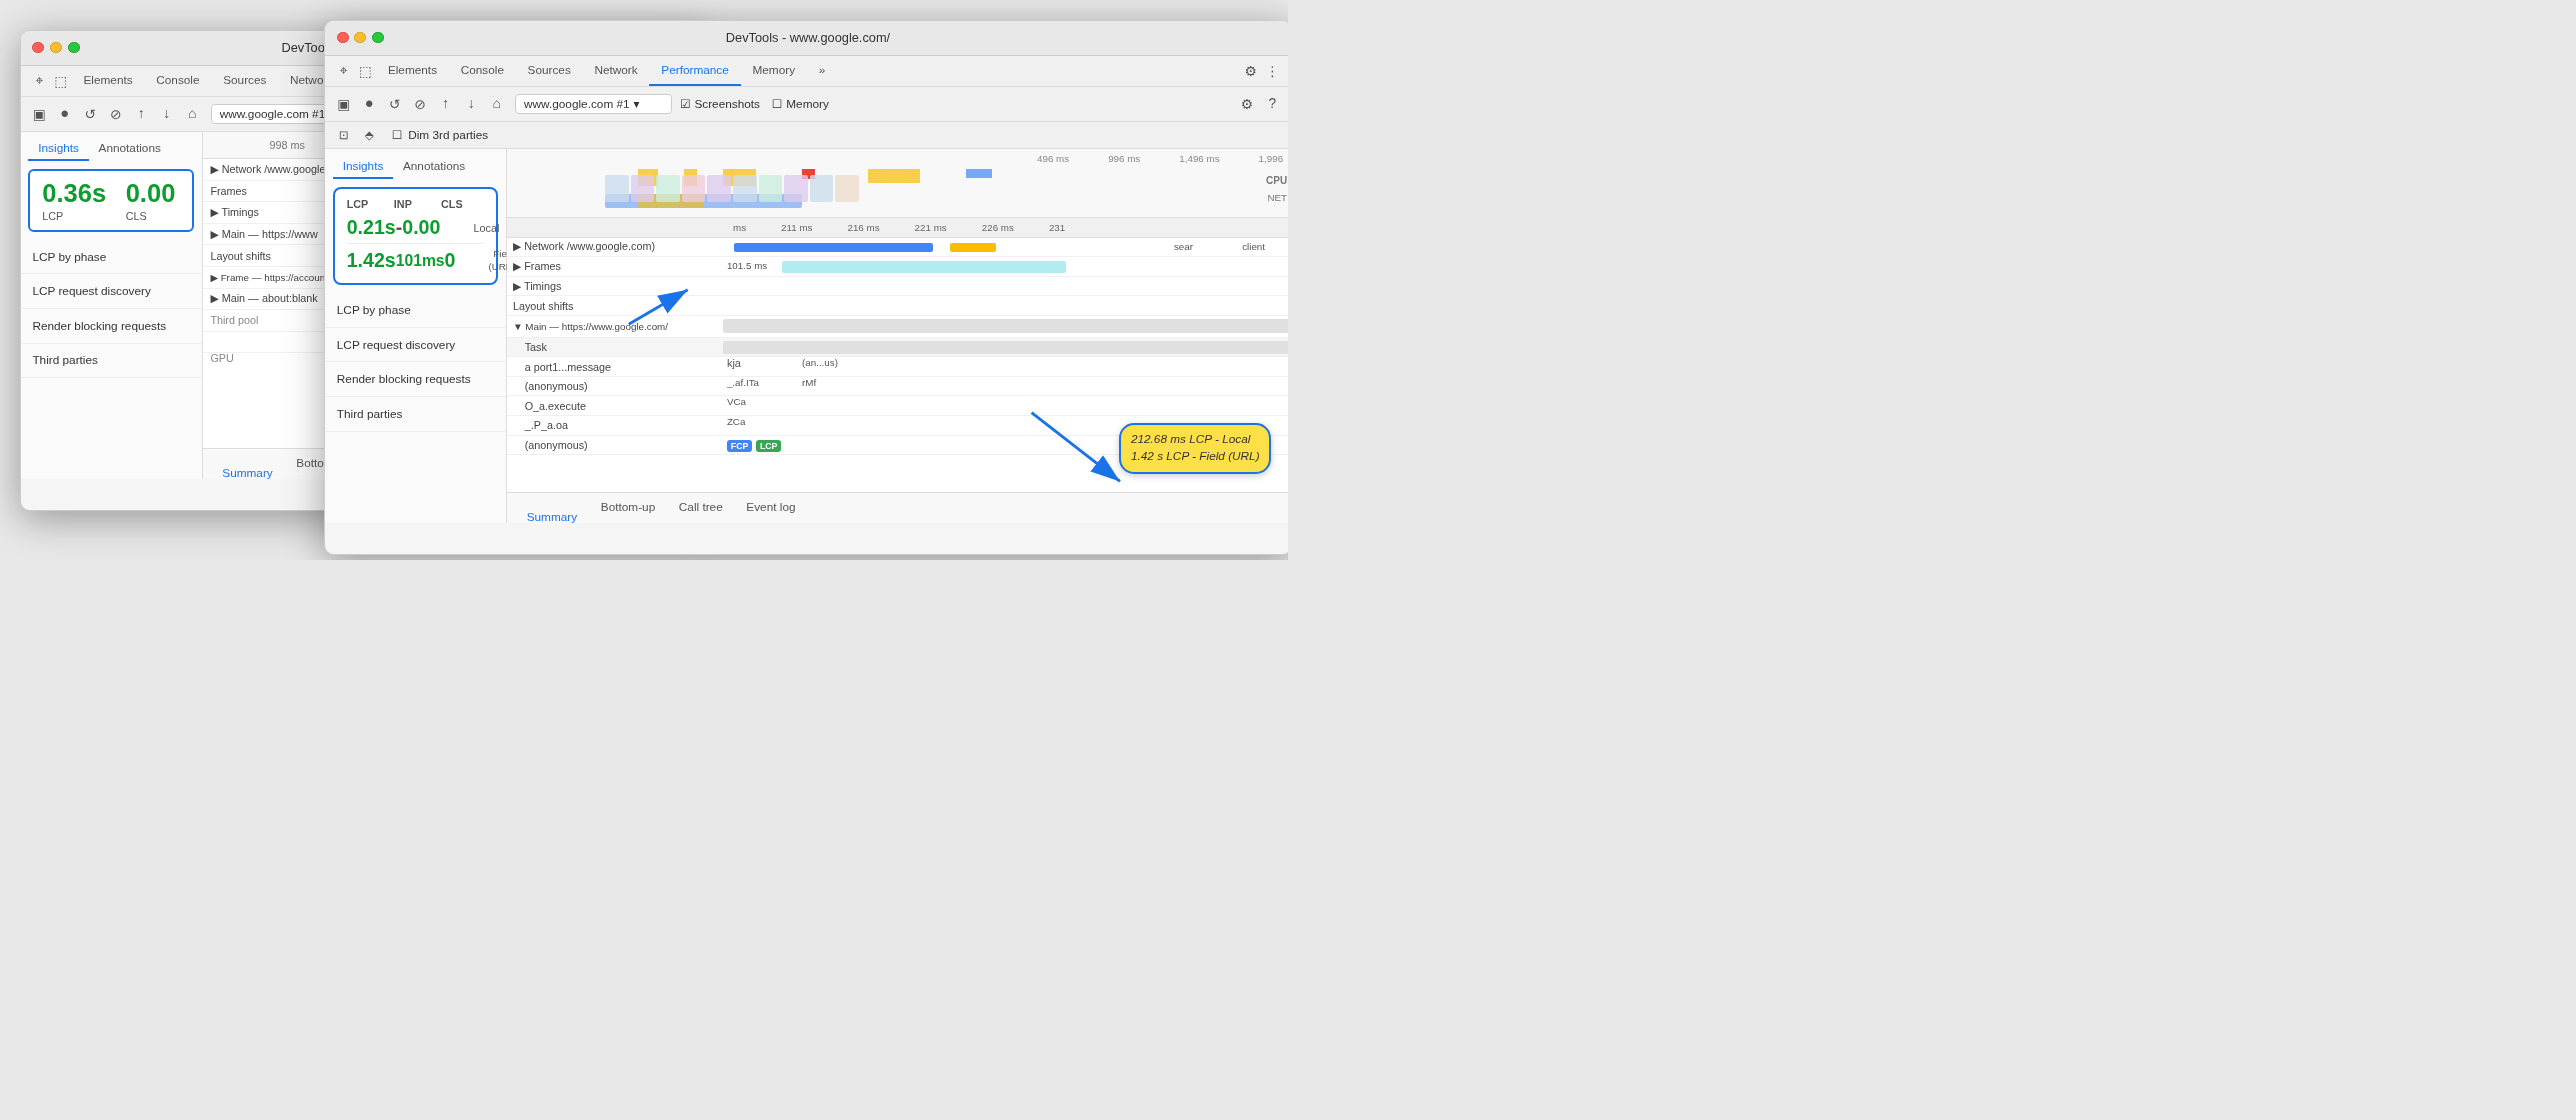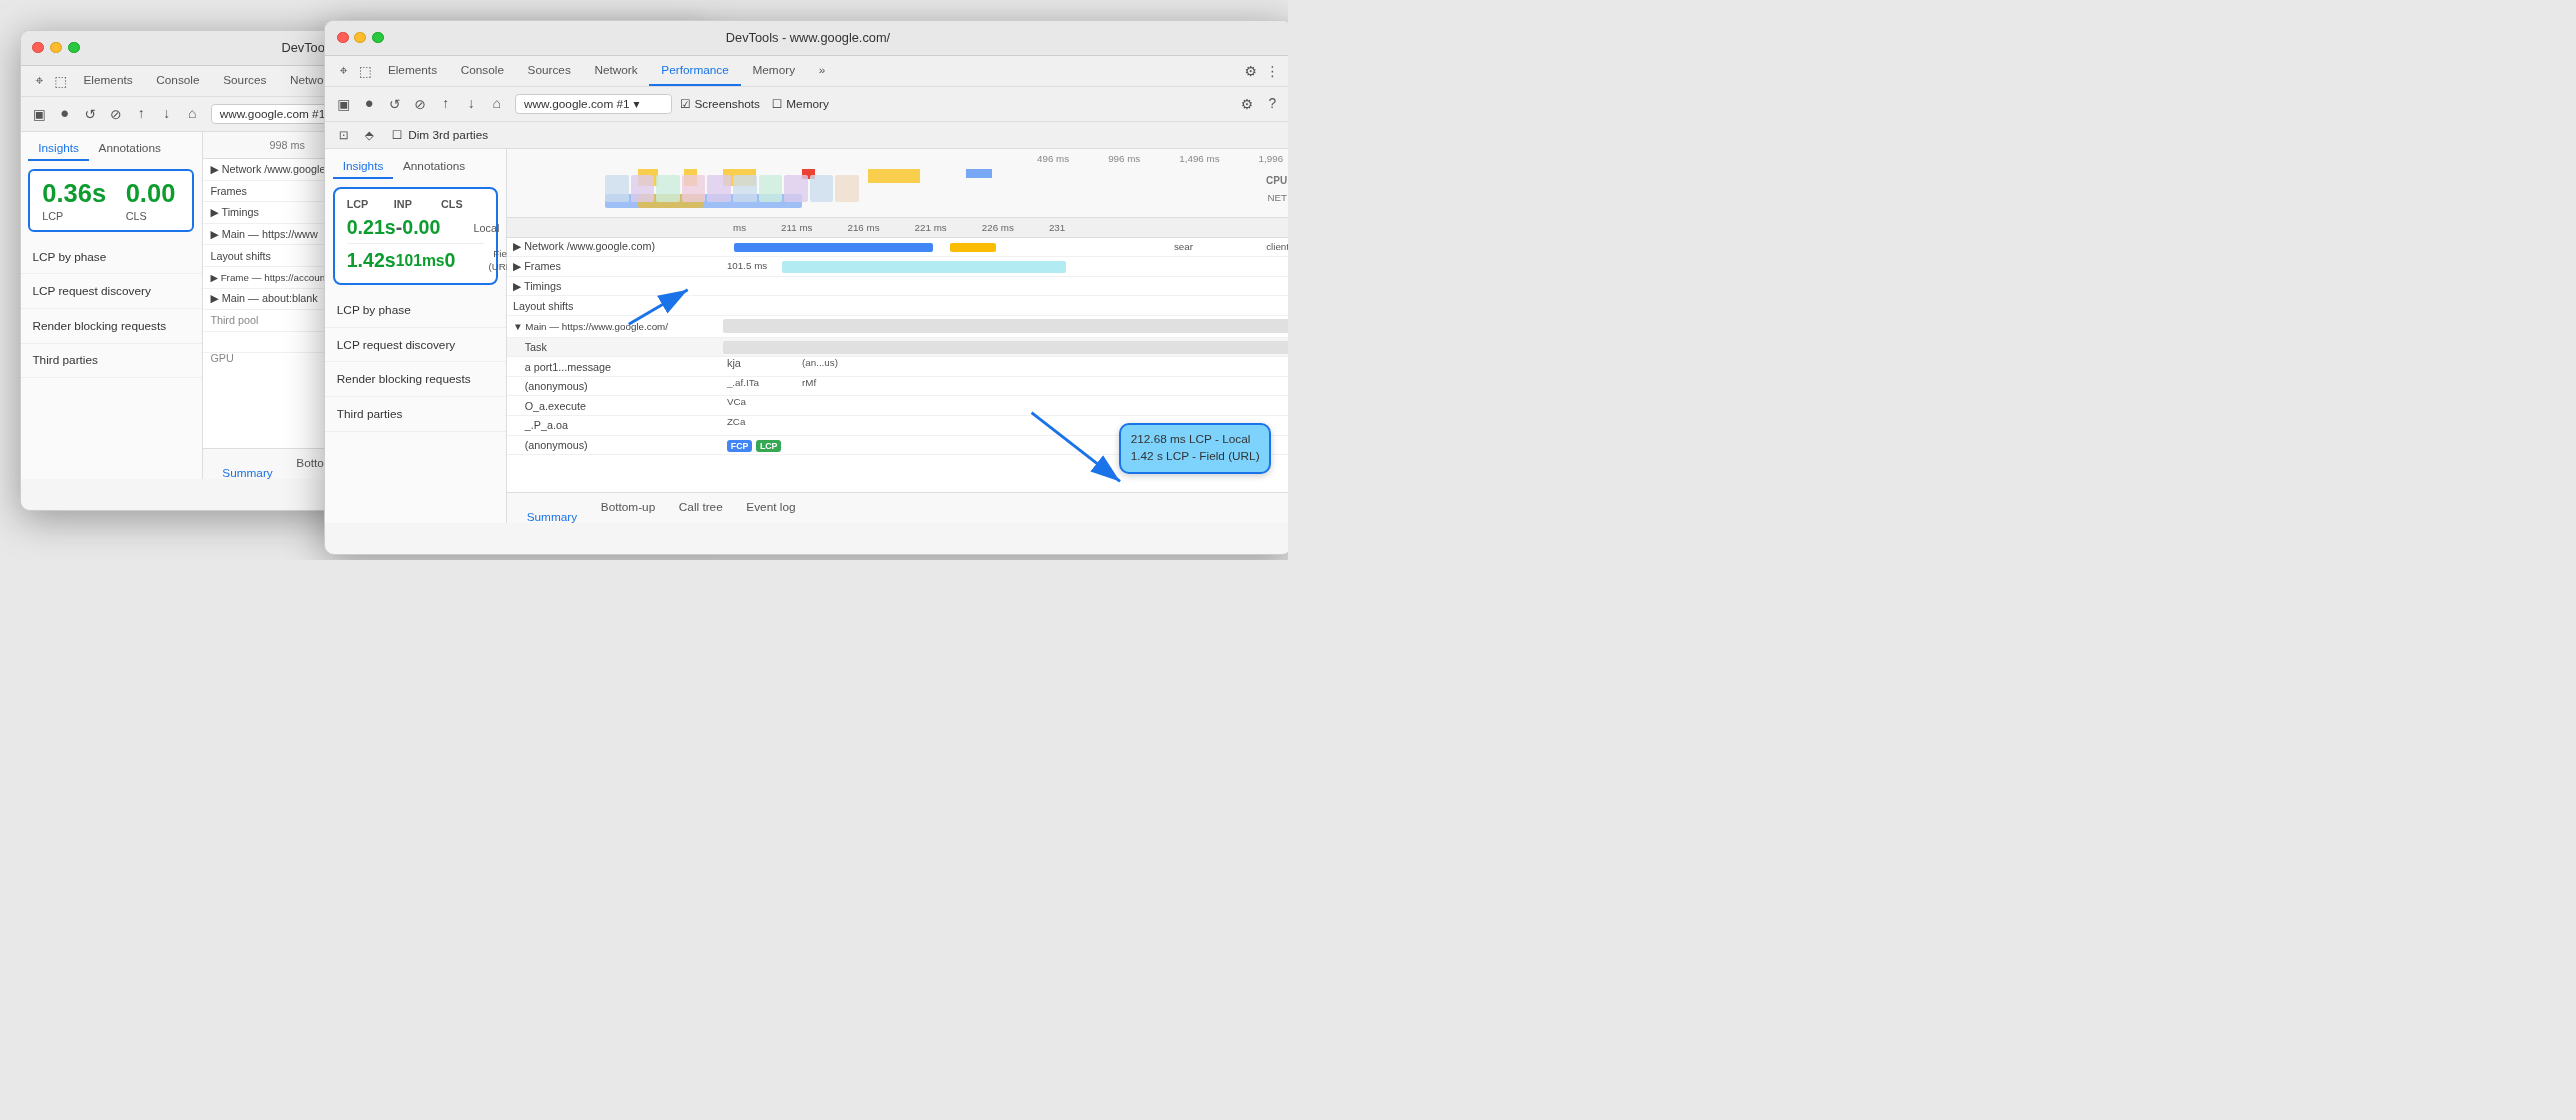"client" span { right: 2px -> 26px }
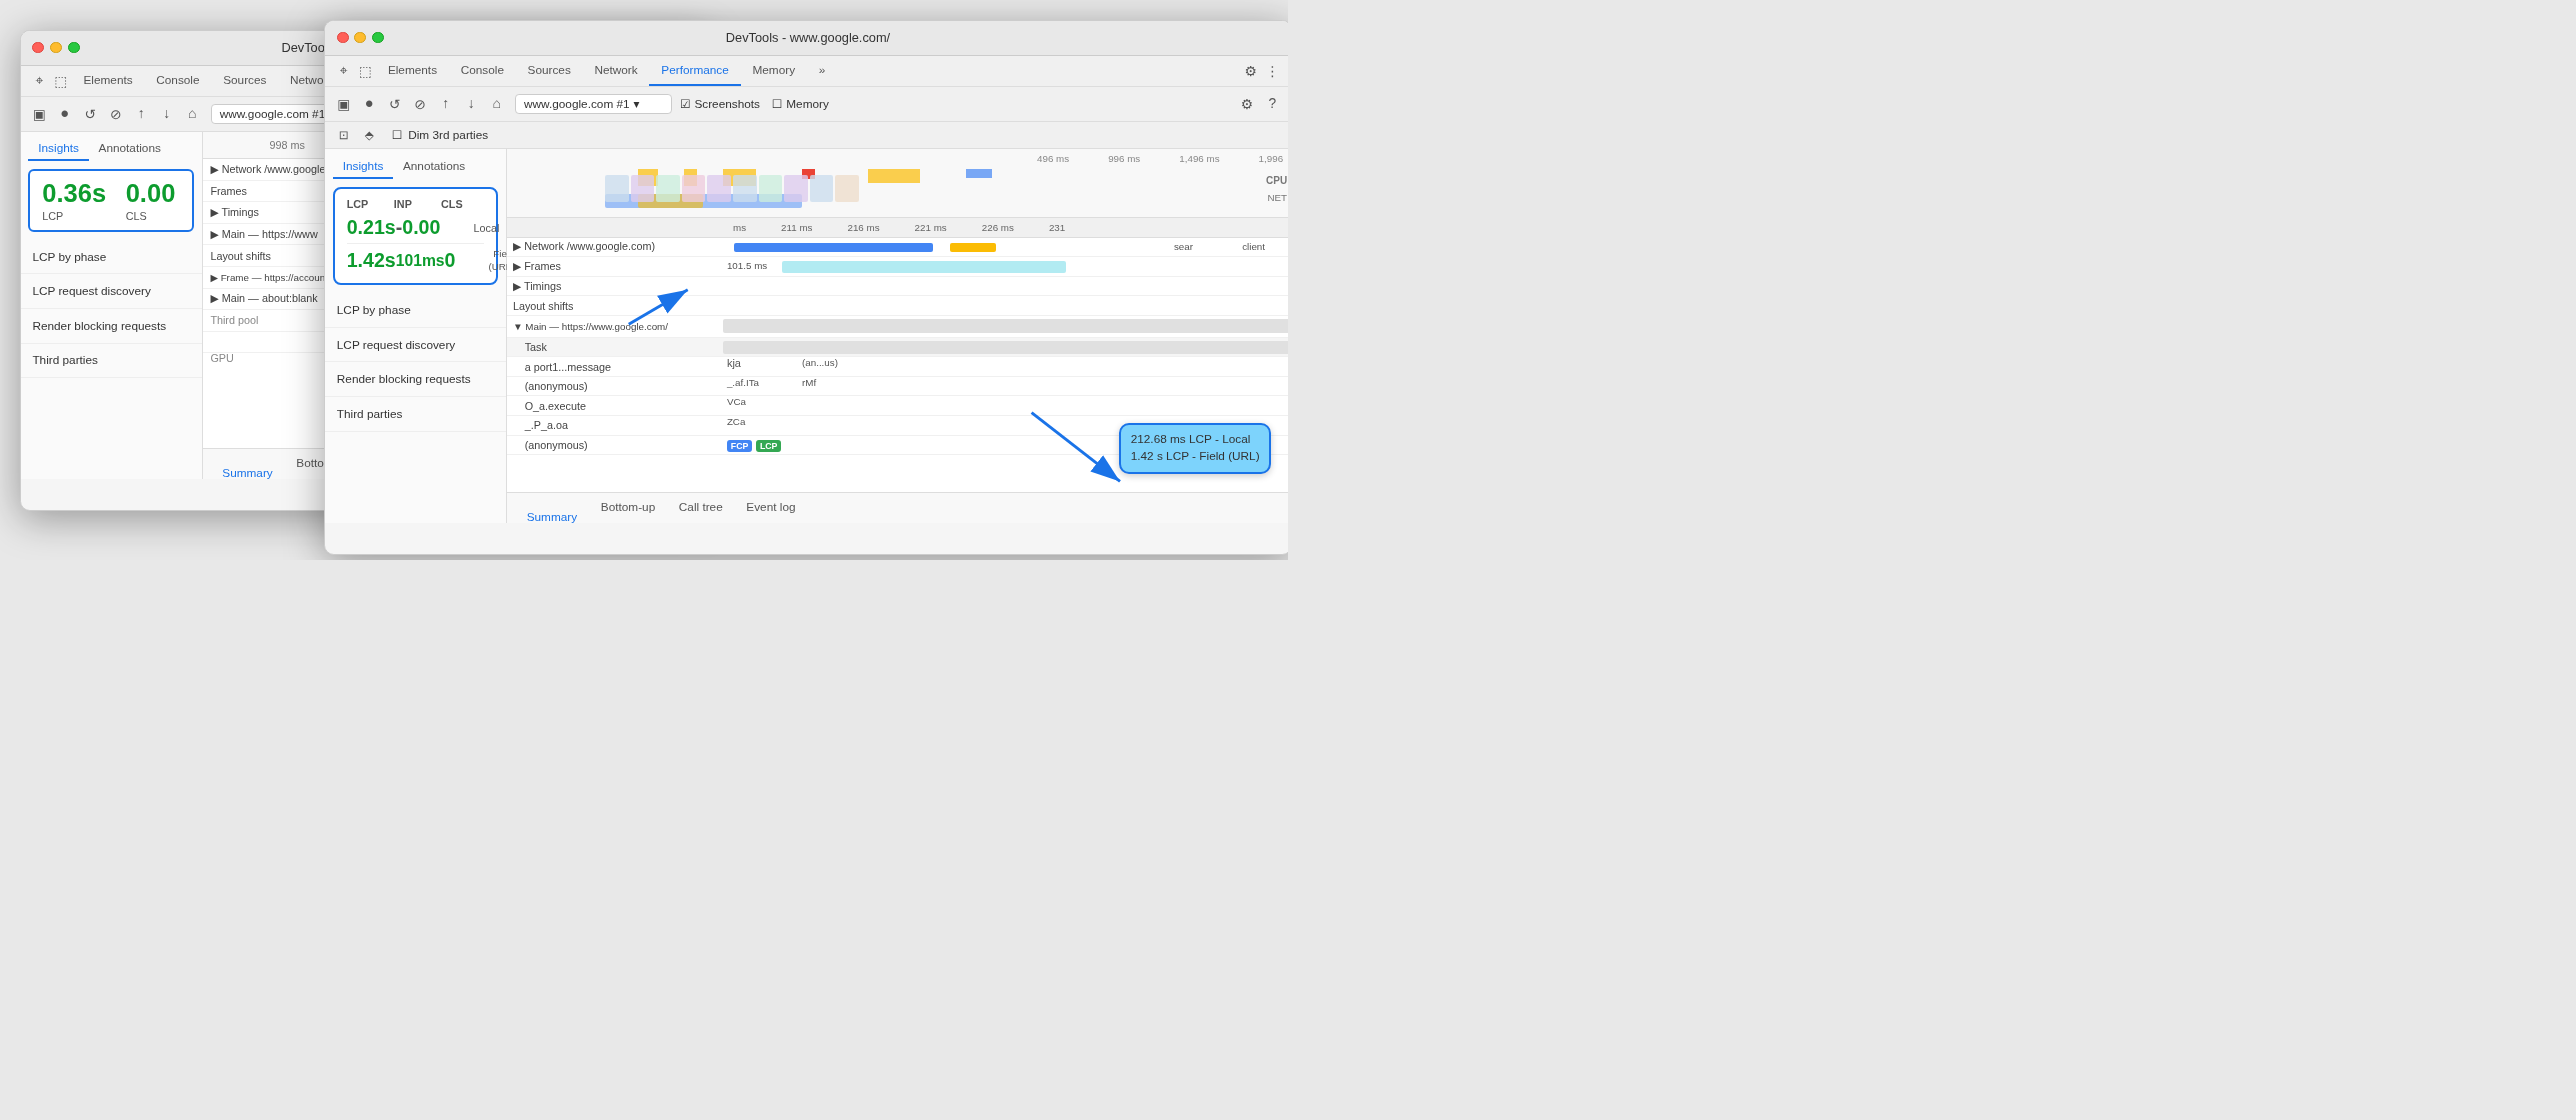"212.68 ms LCP - Local" .lcp-tooltip { background: #7dd3fc -> #fde047; border-radius: 10px -> 15px; font-style: none -> italic }
